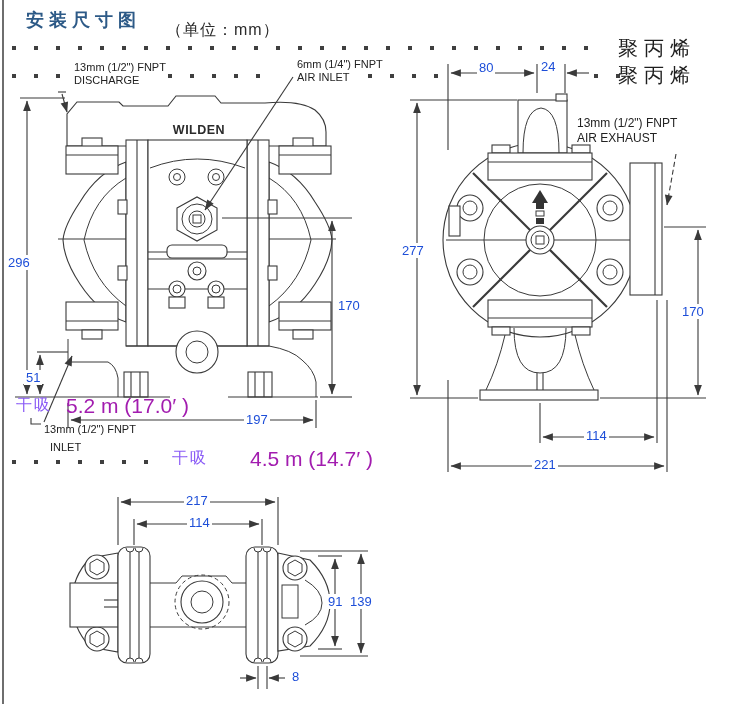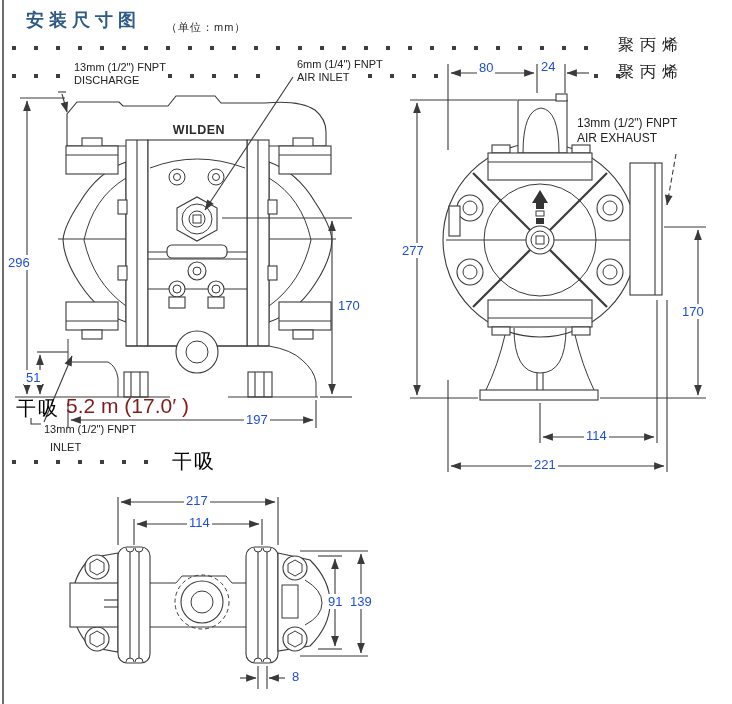"（单位：mm）" .unit { font-size: 11px -> 16px }
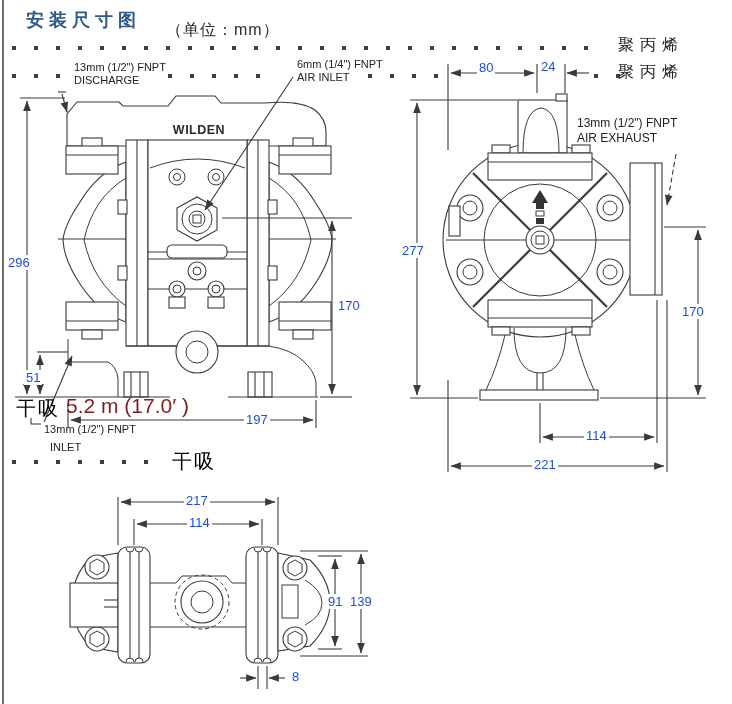"聚丙烯" .cjk { font-size: 16px -> 20px }
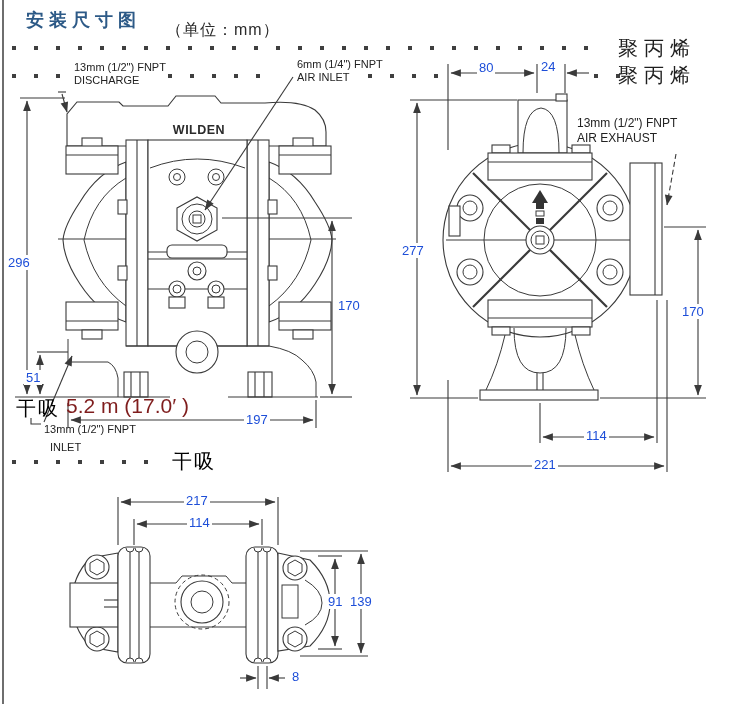"干吸" .cjk-s { color: #000000 -> #8b5cf6; font-size: 20px -> 16px }
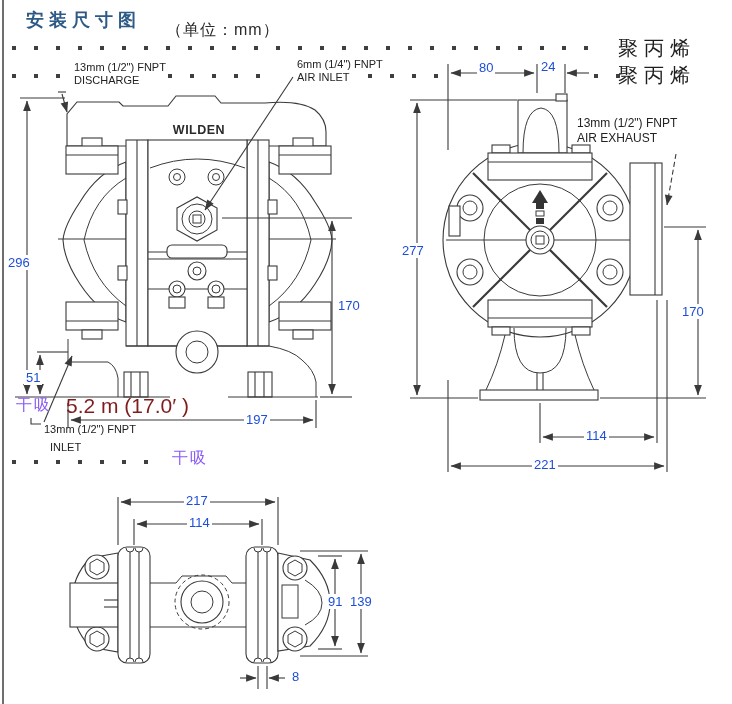"5.2 m (17.0′ )" .big { color: #7f1d1d -> #a21caf }
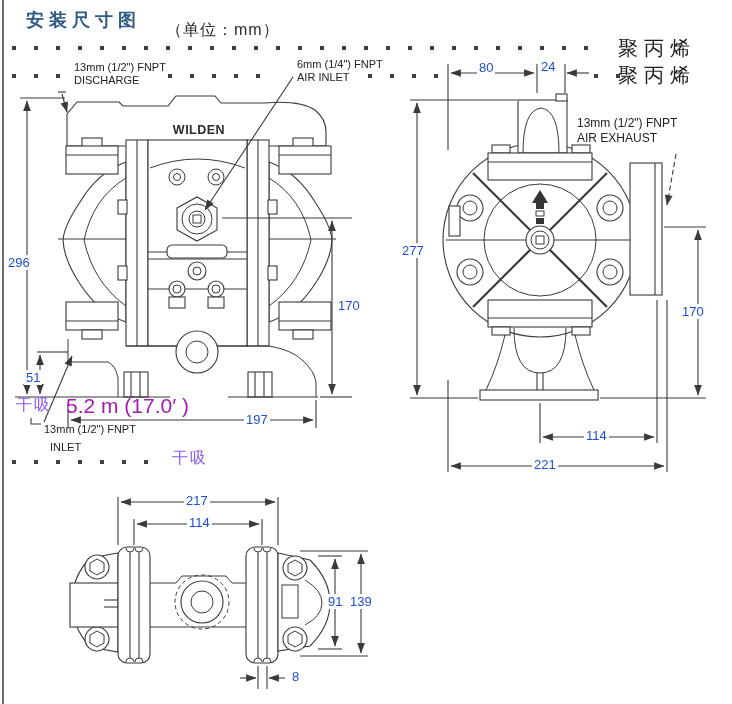"4.5 m (14.7′ )" div.t { html: none -> <div>4.5 m (14.7′ )</div> }
